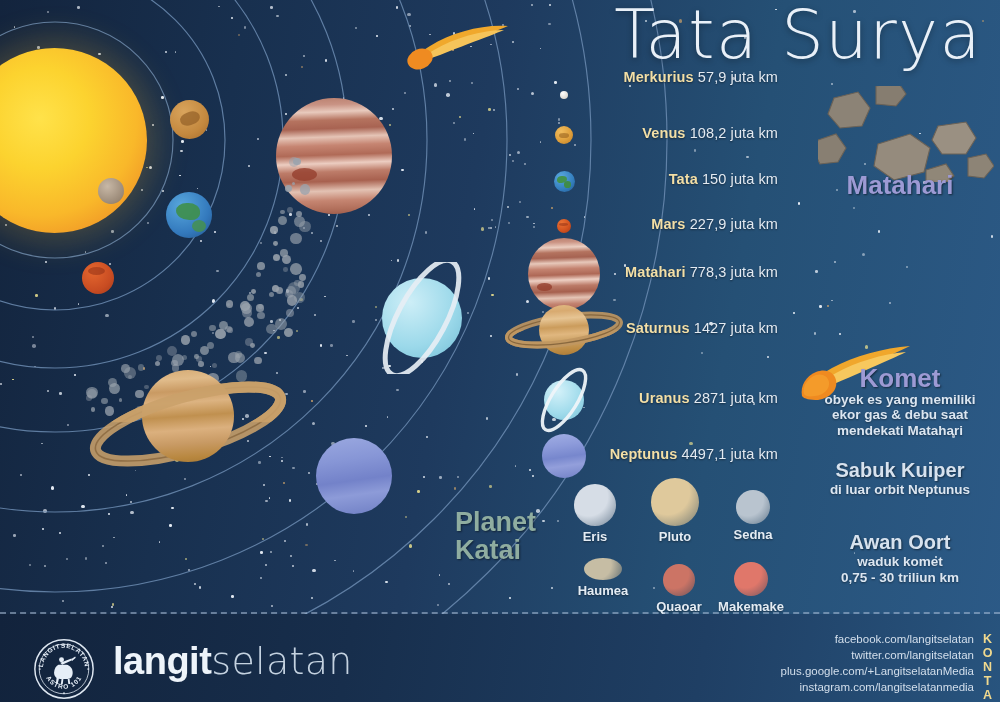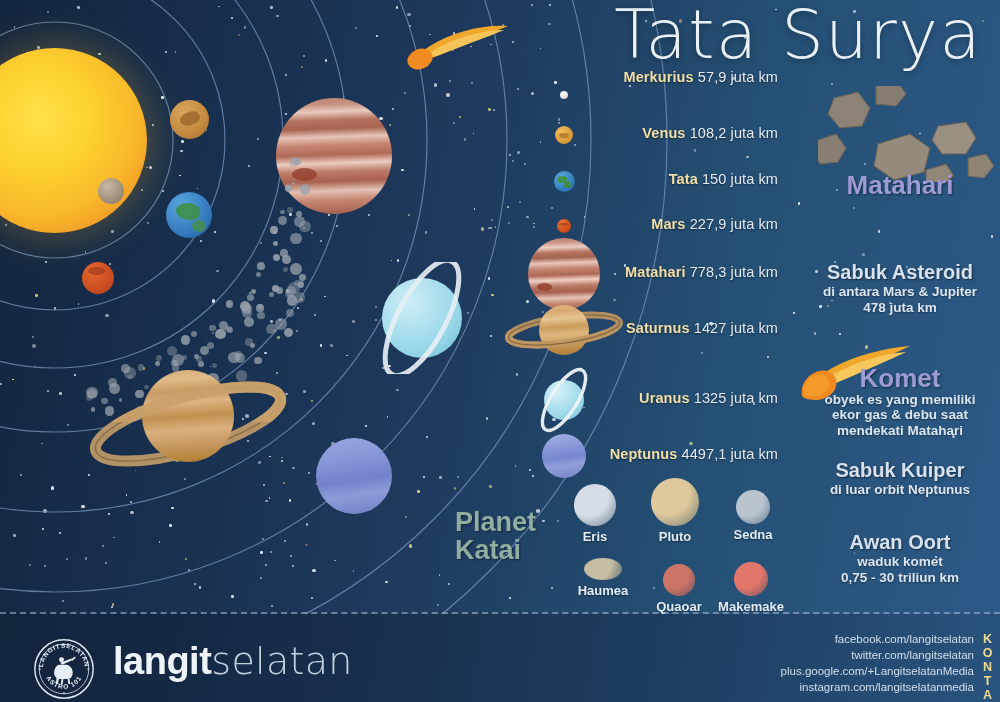"Sabuk Asteroid" div.rblock { html: <div> <div>Sabuk Asteroid</div> <div> <div>di antara Mars &amp; Jupiter</div> <div>478 juta km</div> </div> </div> -> none }
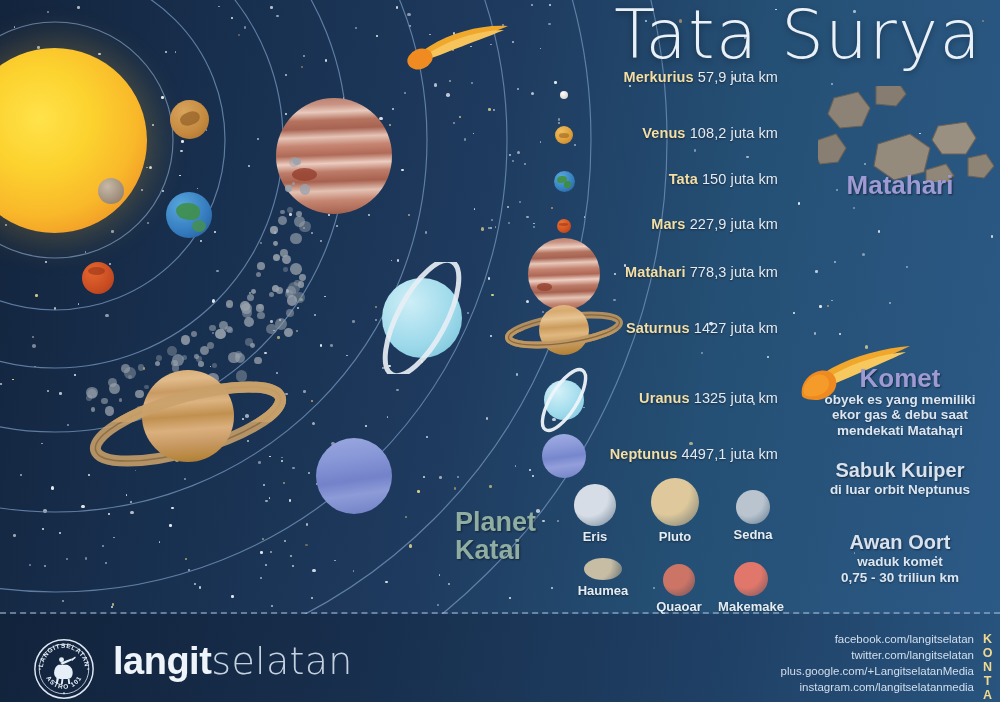"1325 juta km" span.pdist { text: 1325 -> 2871 }
